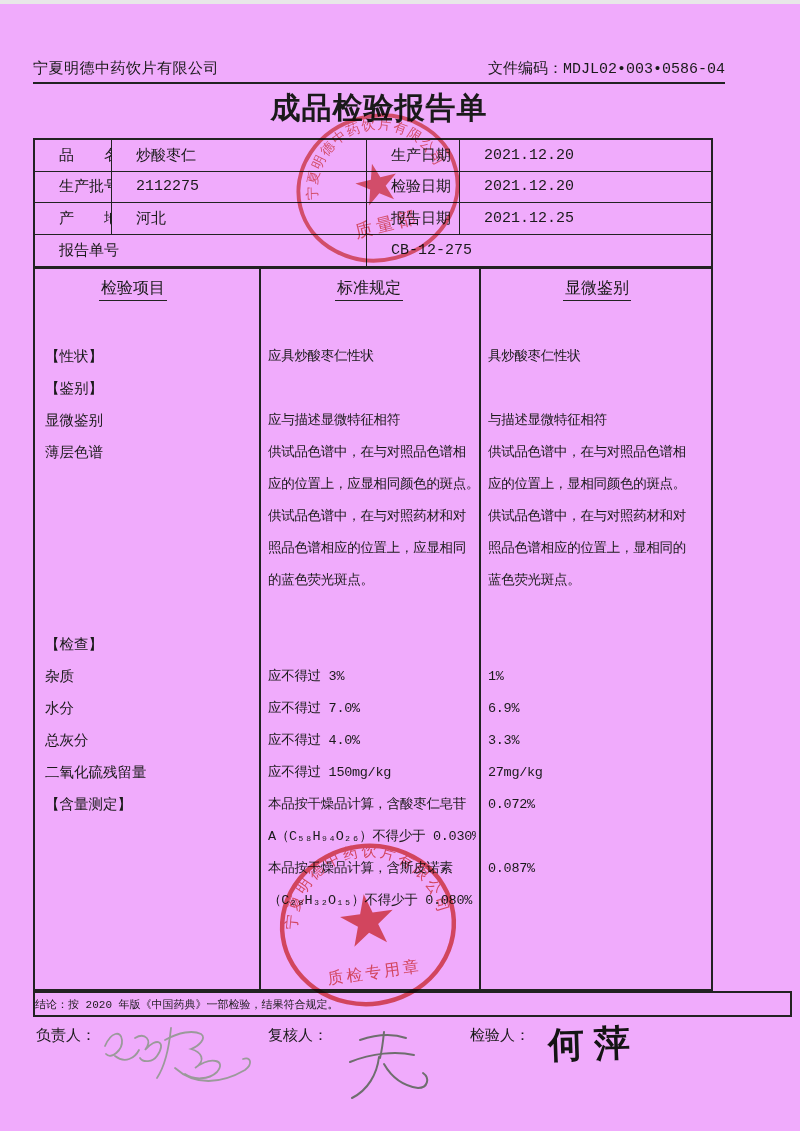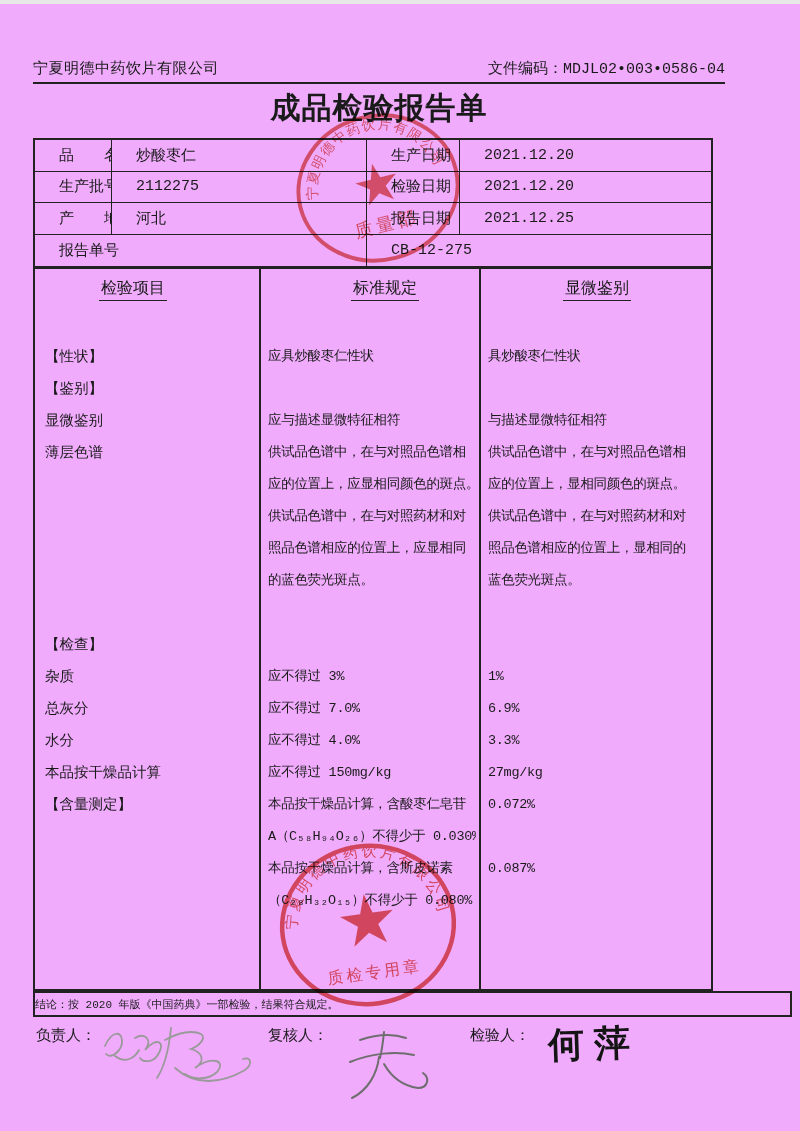"标准规定" .mt-h2 { left: 240px -> 224px }
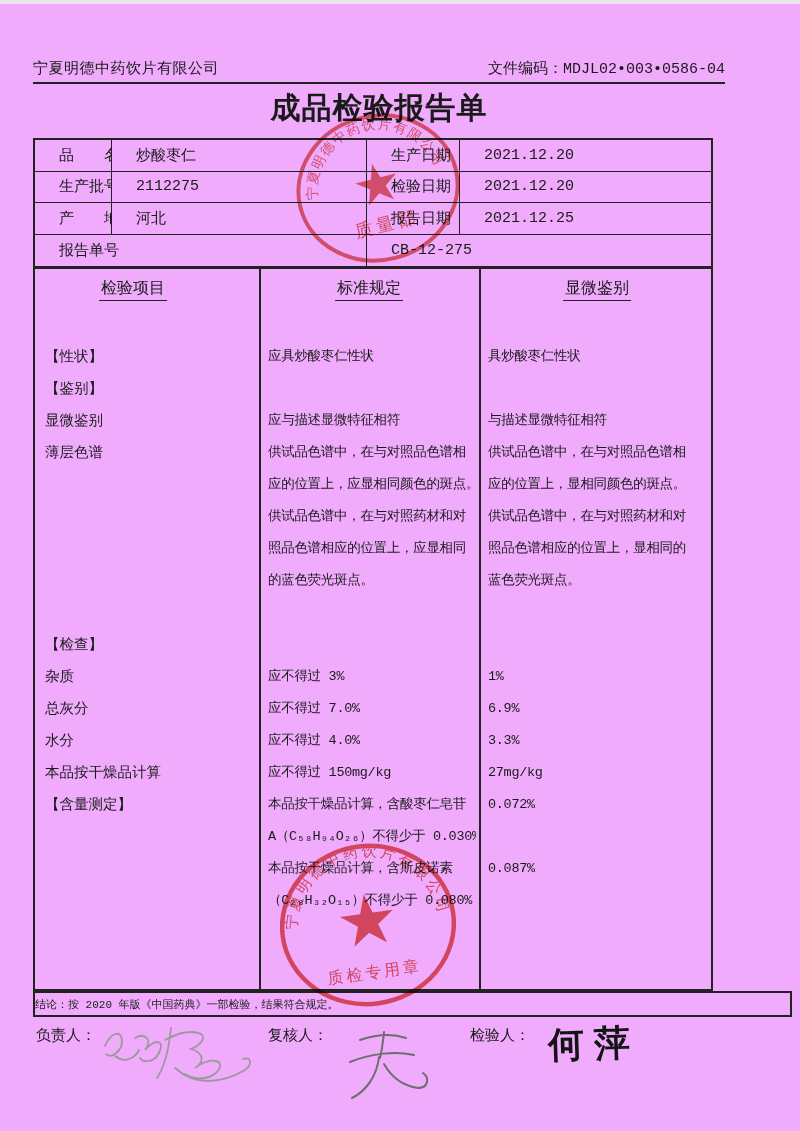"总灰分" div.tline { order: before "水分" -> after "水分" }
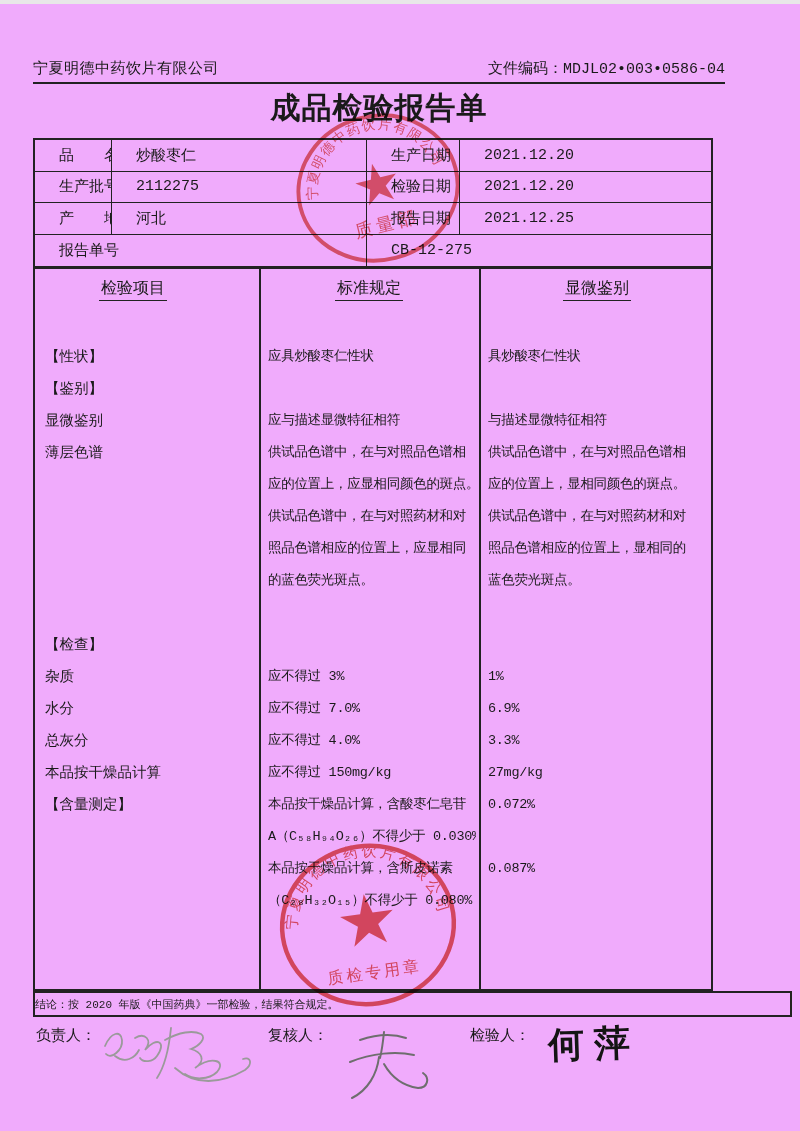"本品按干燥品计算" div.tline { text: 本品按干燥品计算 -> 二氧化硫残留量 }
